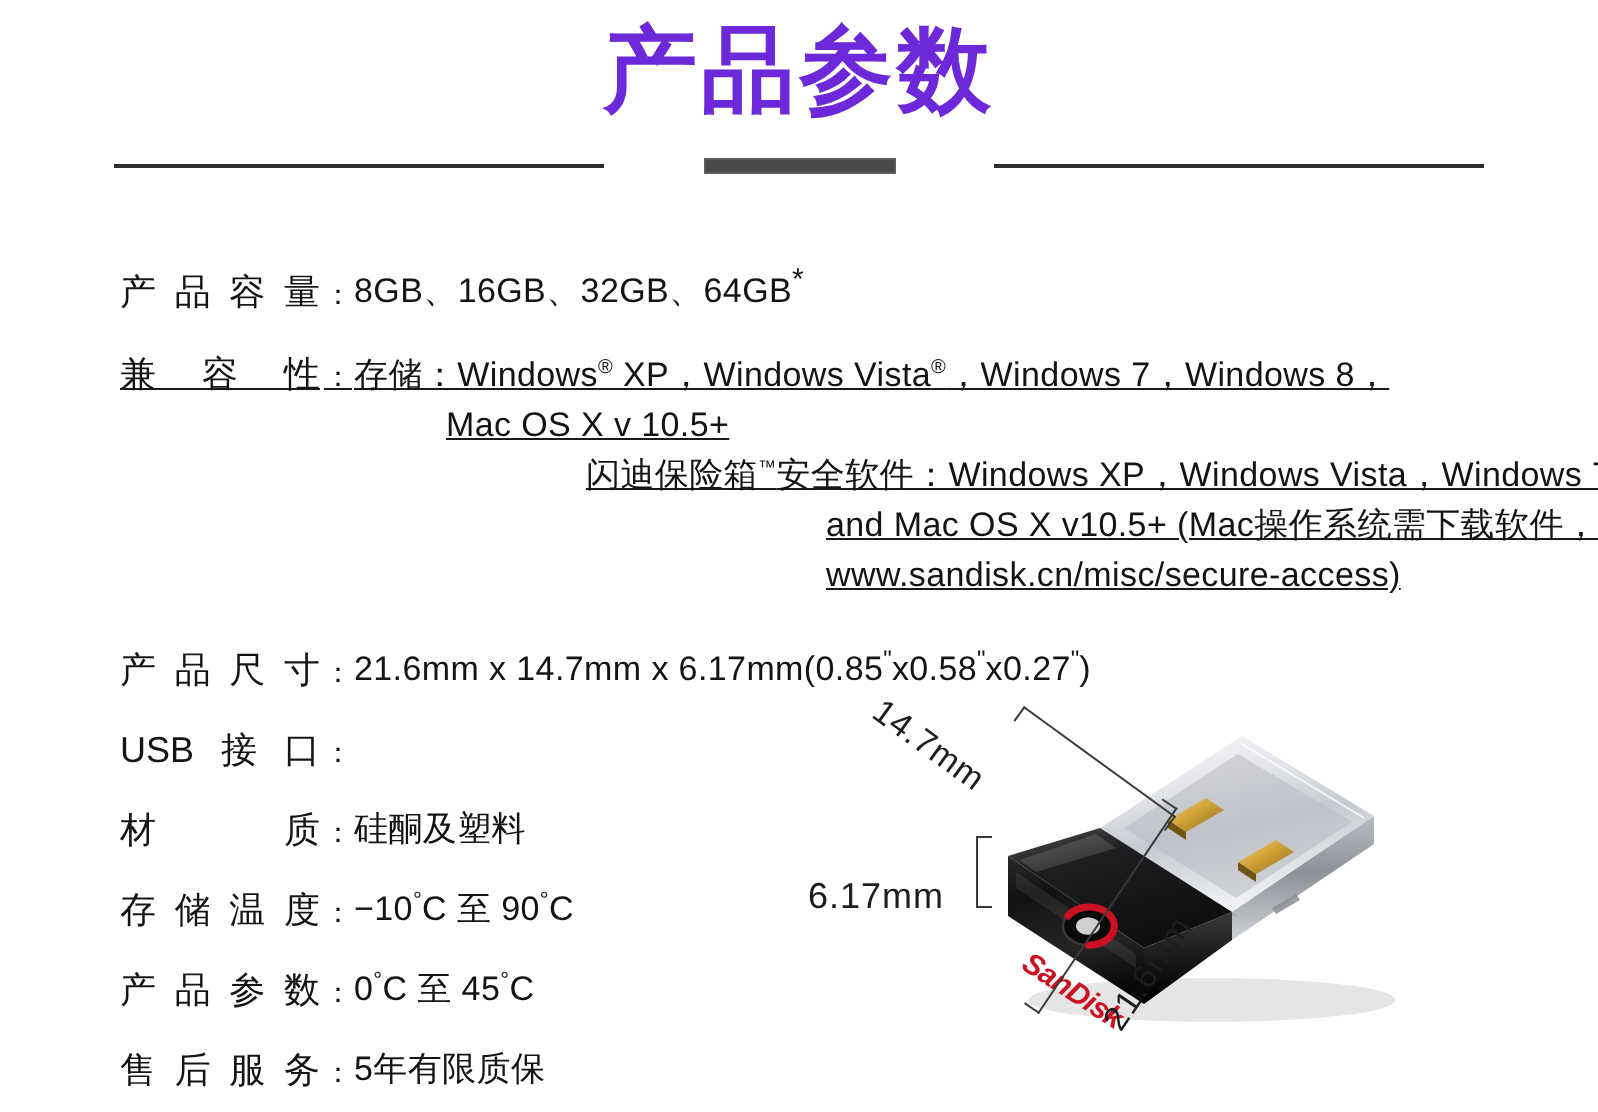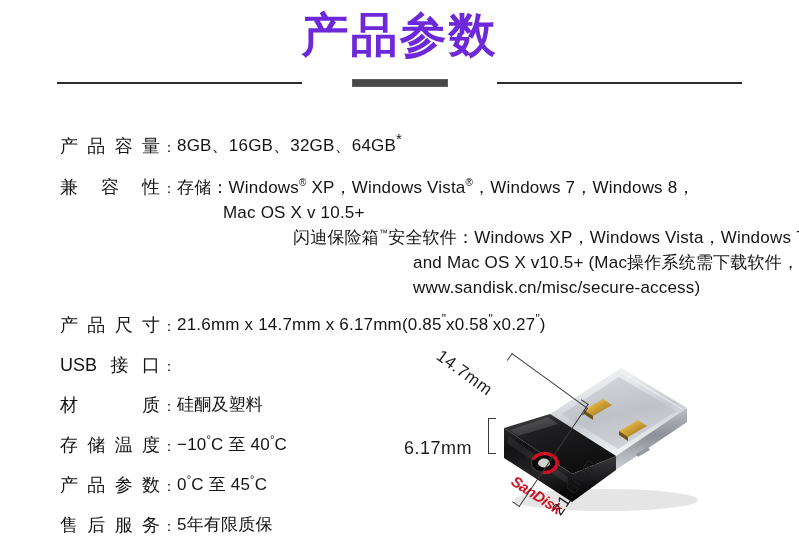"兼 容 性" .spec-row.compat { margin-bottom: 14px -> 24px; text-decoration: none -> underline }
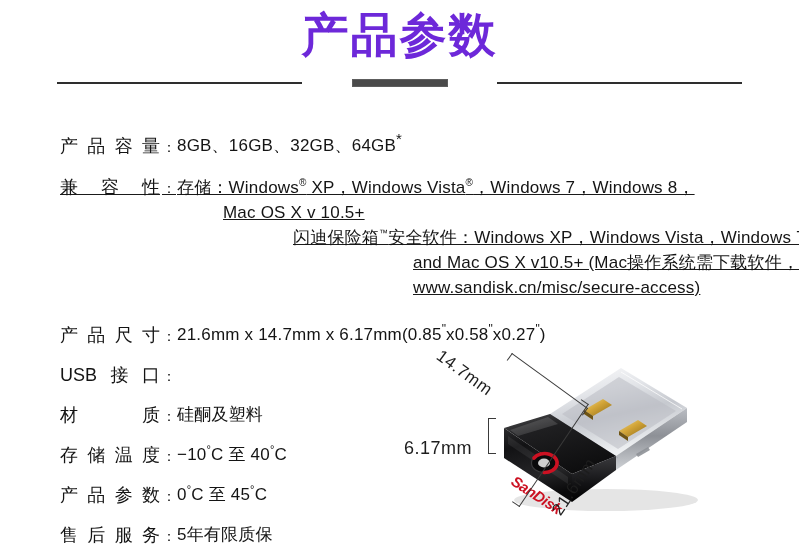"C 至 40" span { text: 40 -> 90 }
